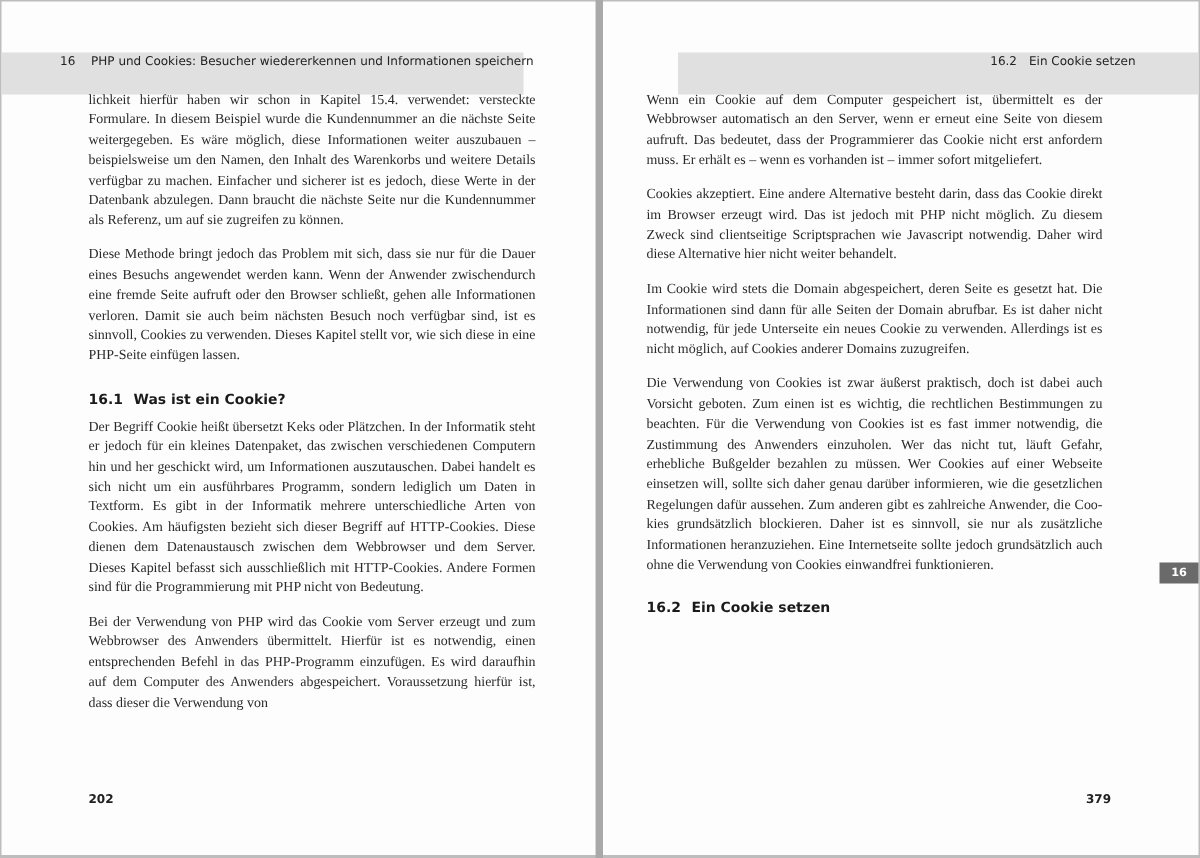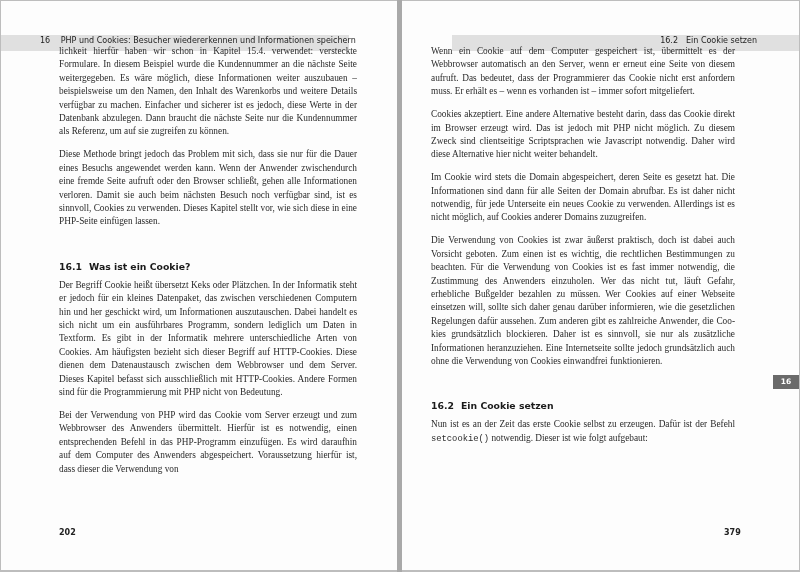"16 PHP und Cookies: Besucher" .running-head { height: 16px -> 28px }
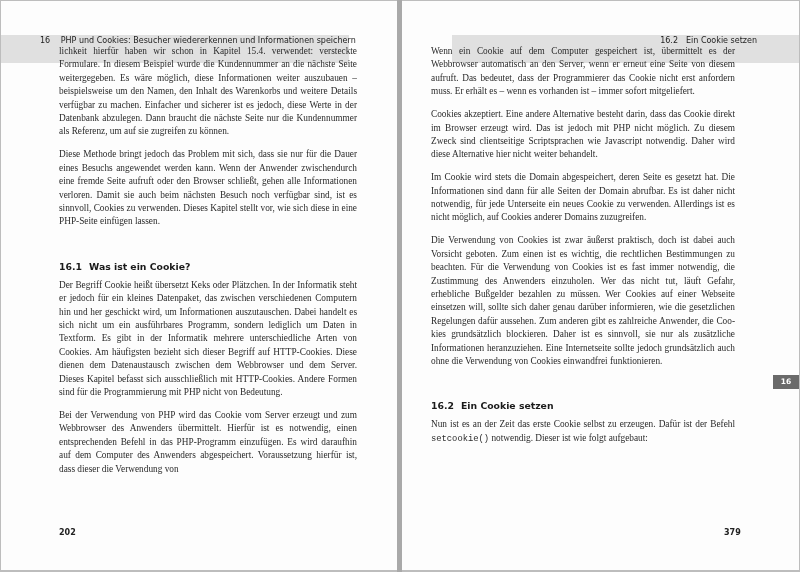"lichkeit hierfür haben wir schon" .body-text { top: 44px -> 60px }
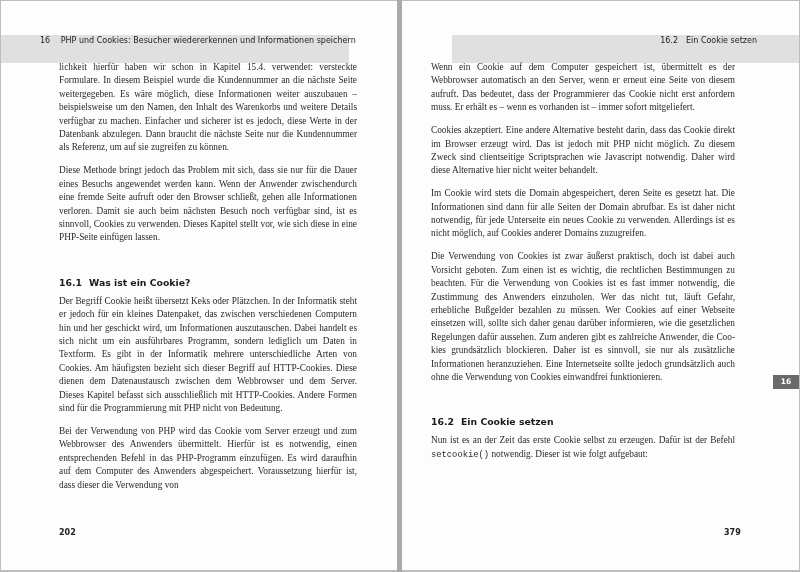"16.1 Was ist ein Cookie?" .body-text h2 { margin: 31px 0 5px 0 -> 15px 0 5px 0 }
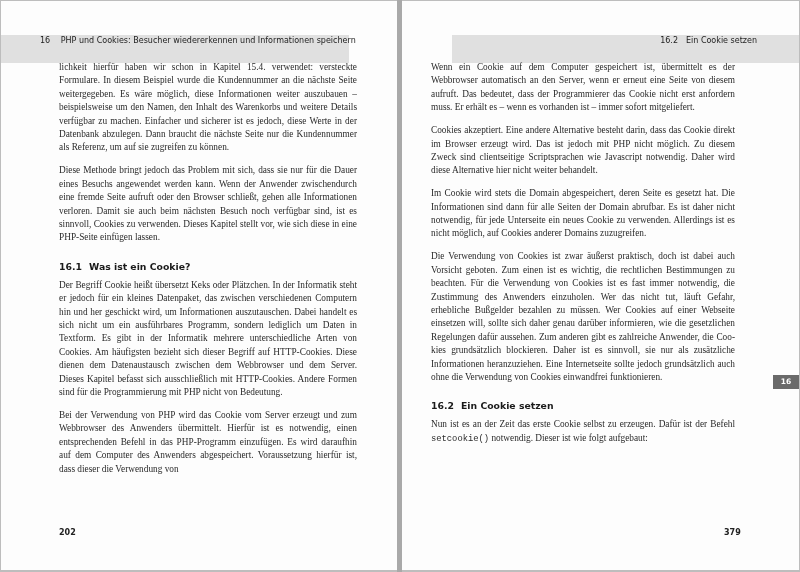"Nun ist es an der" p { html: <p> <span>Nun ist es an der Zeit das erste Cookie selbst zu erzeugen. Da­für ist der Befehl</span> <code>setcookie()</code> <span>notwendig. Dieser ist wie folgt aufgebaut:</span> </p> -> none }
